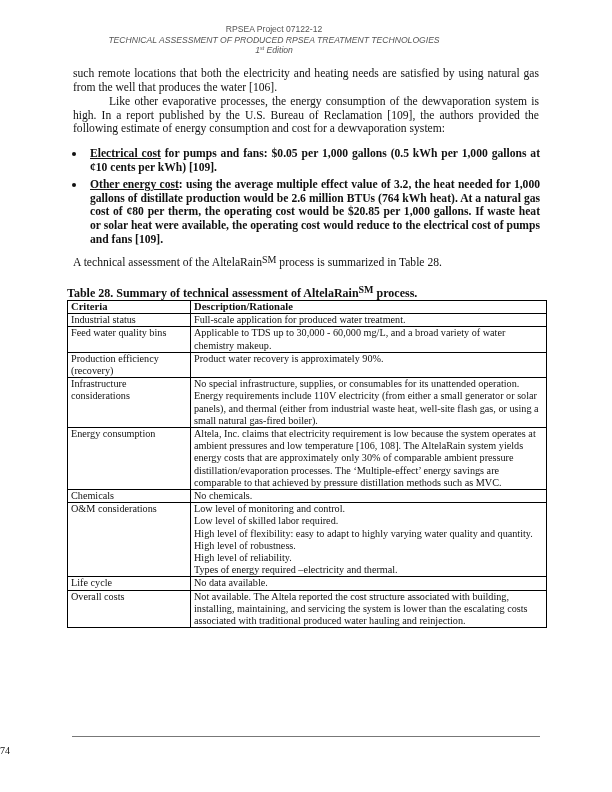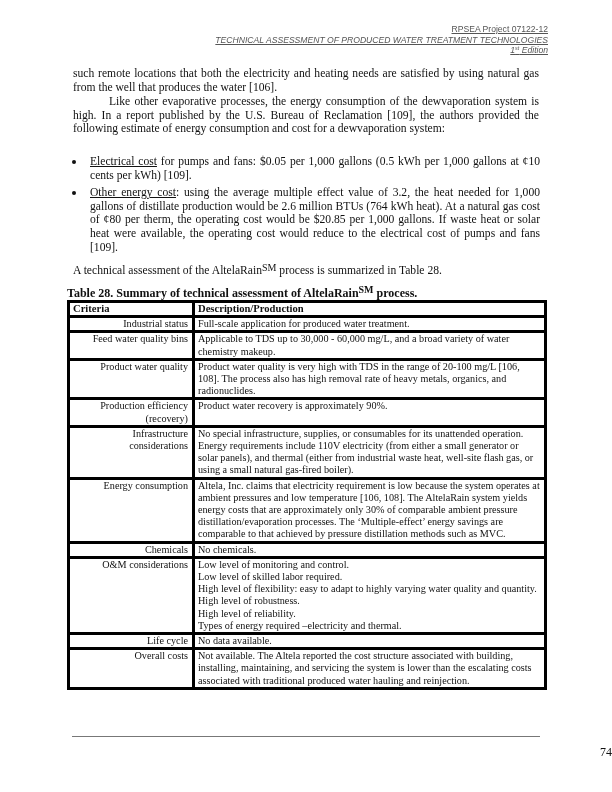"RPSEA Project 07122-12" .hdr { text-align: right -> center; text-decoration: underline -> none }
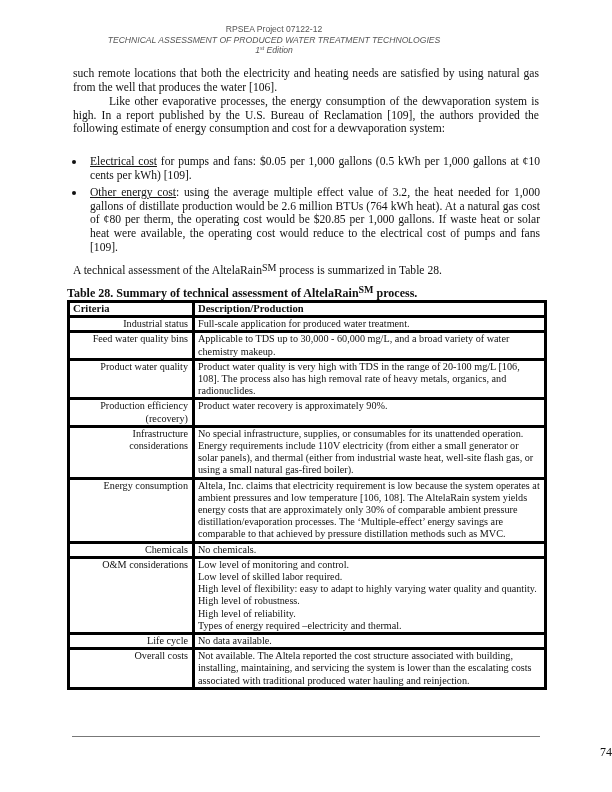"TECHNICAL ASSESSMENT OF PRODUCED WATER" div.it { text: WATER -> RPSEA }
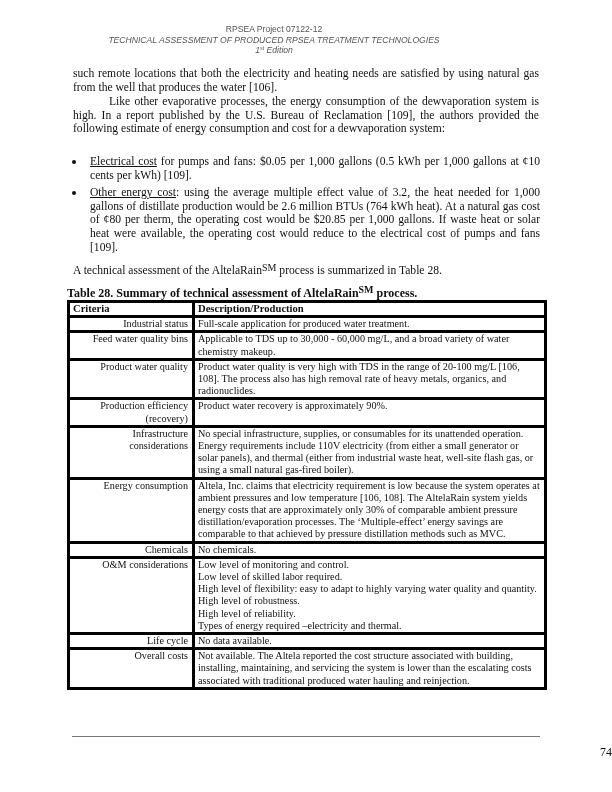"Electrical cost for pumps and" ul.bullets { font-weight: none -> bold; margin: 19px 0 0 0 -> 11px 0 0 0 }
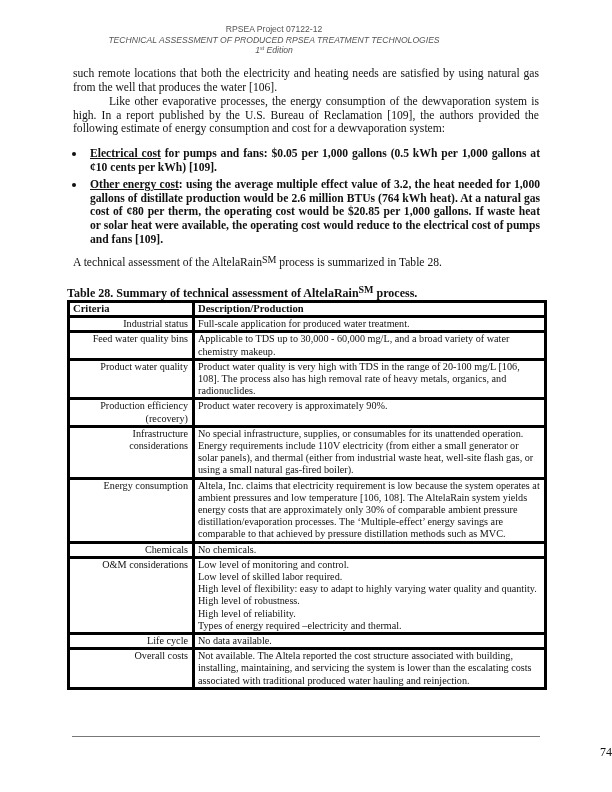"Criteria" table.t td, table.t th { border: 3px solid #000000 -> 1px solid #000000 }
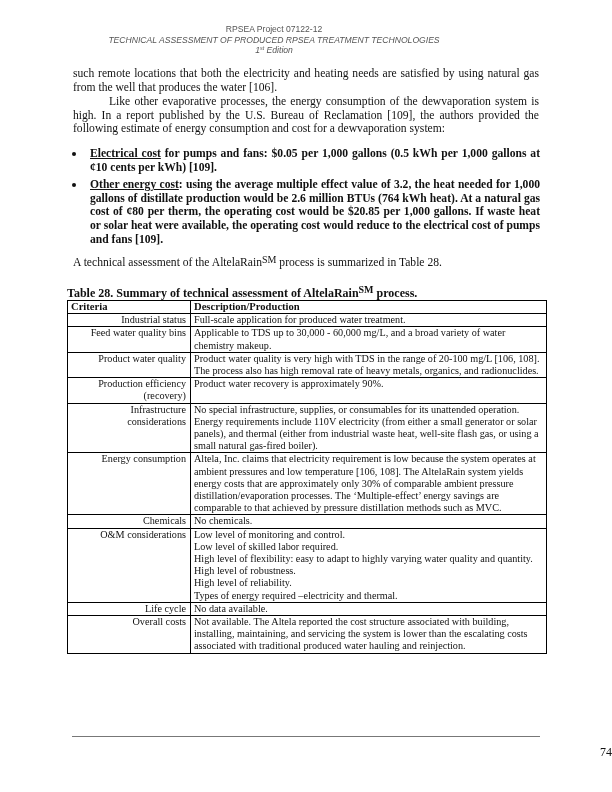"Description/Production" th { text: Description/Production -> Description/Rationale }
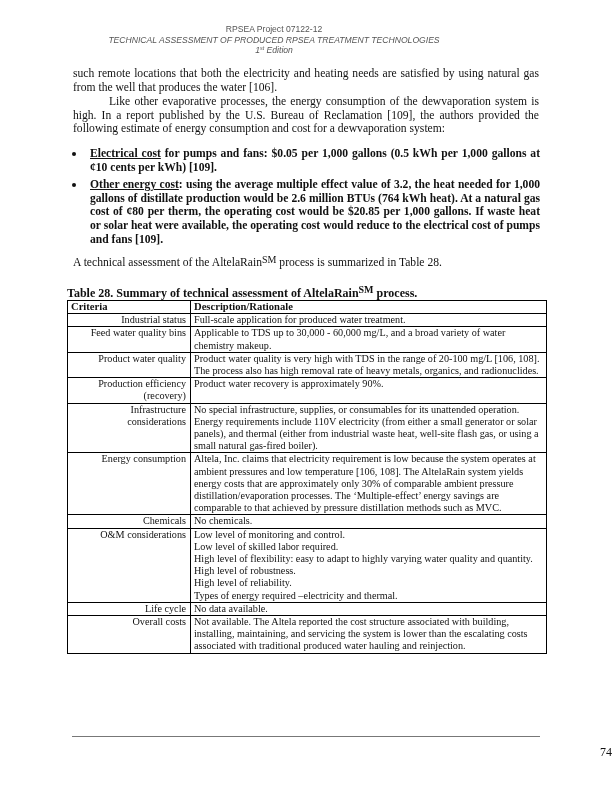"Industrial status" table.t td.c1 { text-align: right -> none }
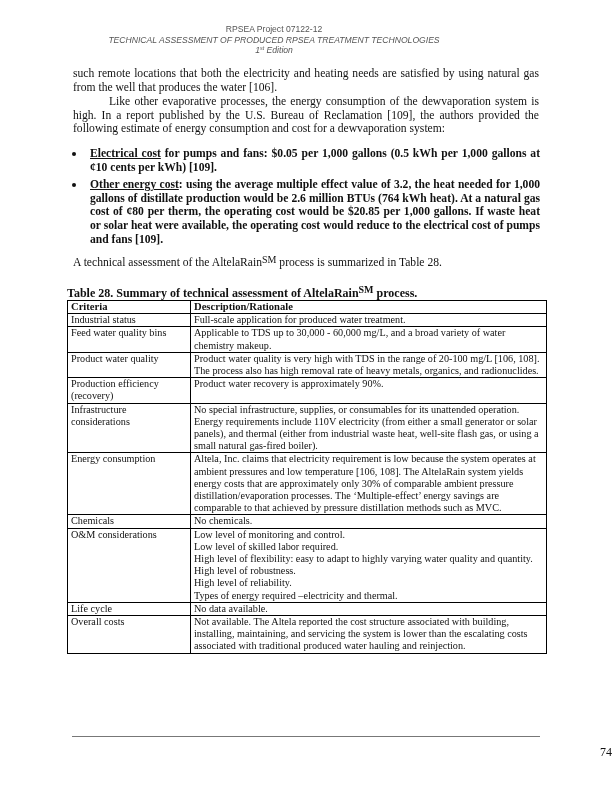"Product water quality" tr { html: <tr> <td>Product water quality</td> <td> <div>Product water quality is very high with TDS in the range of 20-100 mg/L [106, 108]. The process also has high removal rate of heavy metals, organics, and radionuclides.</div> </td> </tr> -> none }
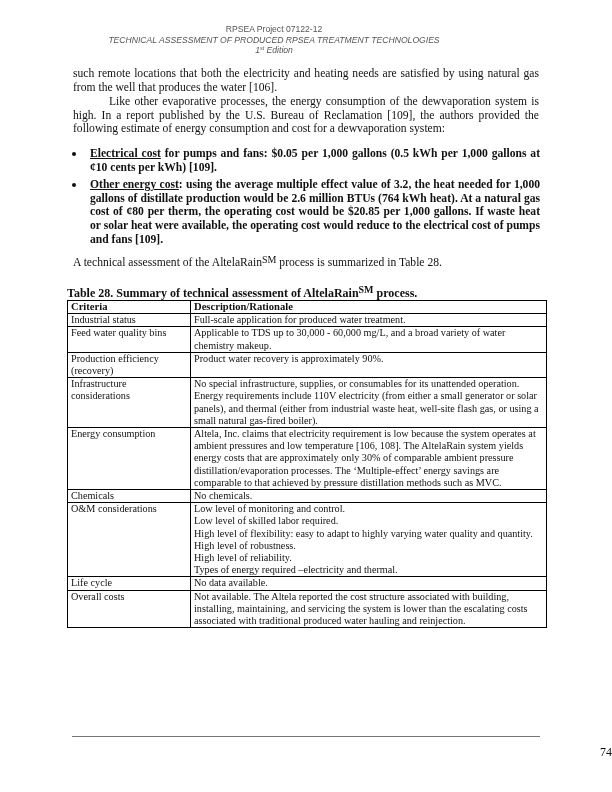"74" .pnum { font-size: 12px -> 10px; text-align: right -> left }
